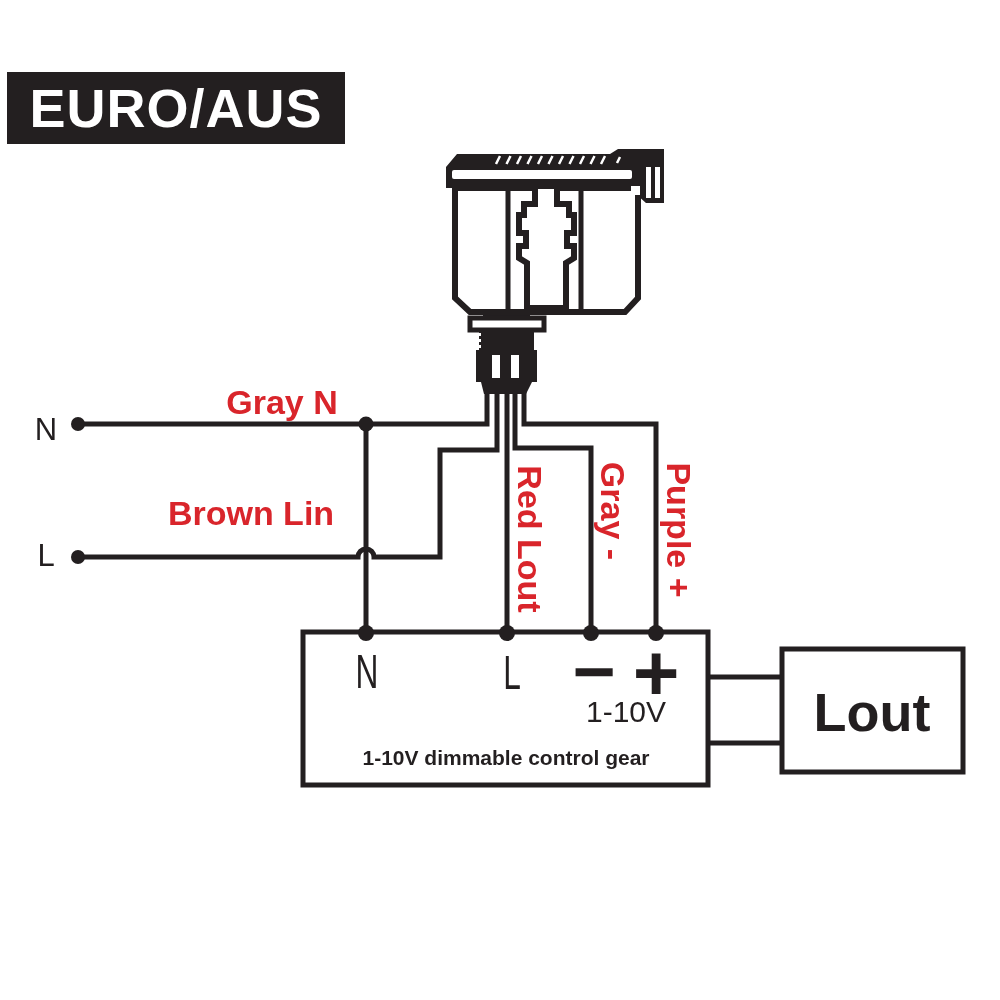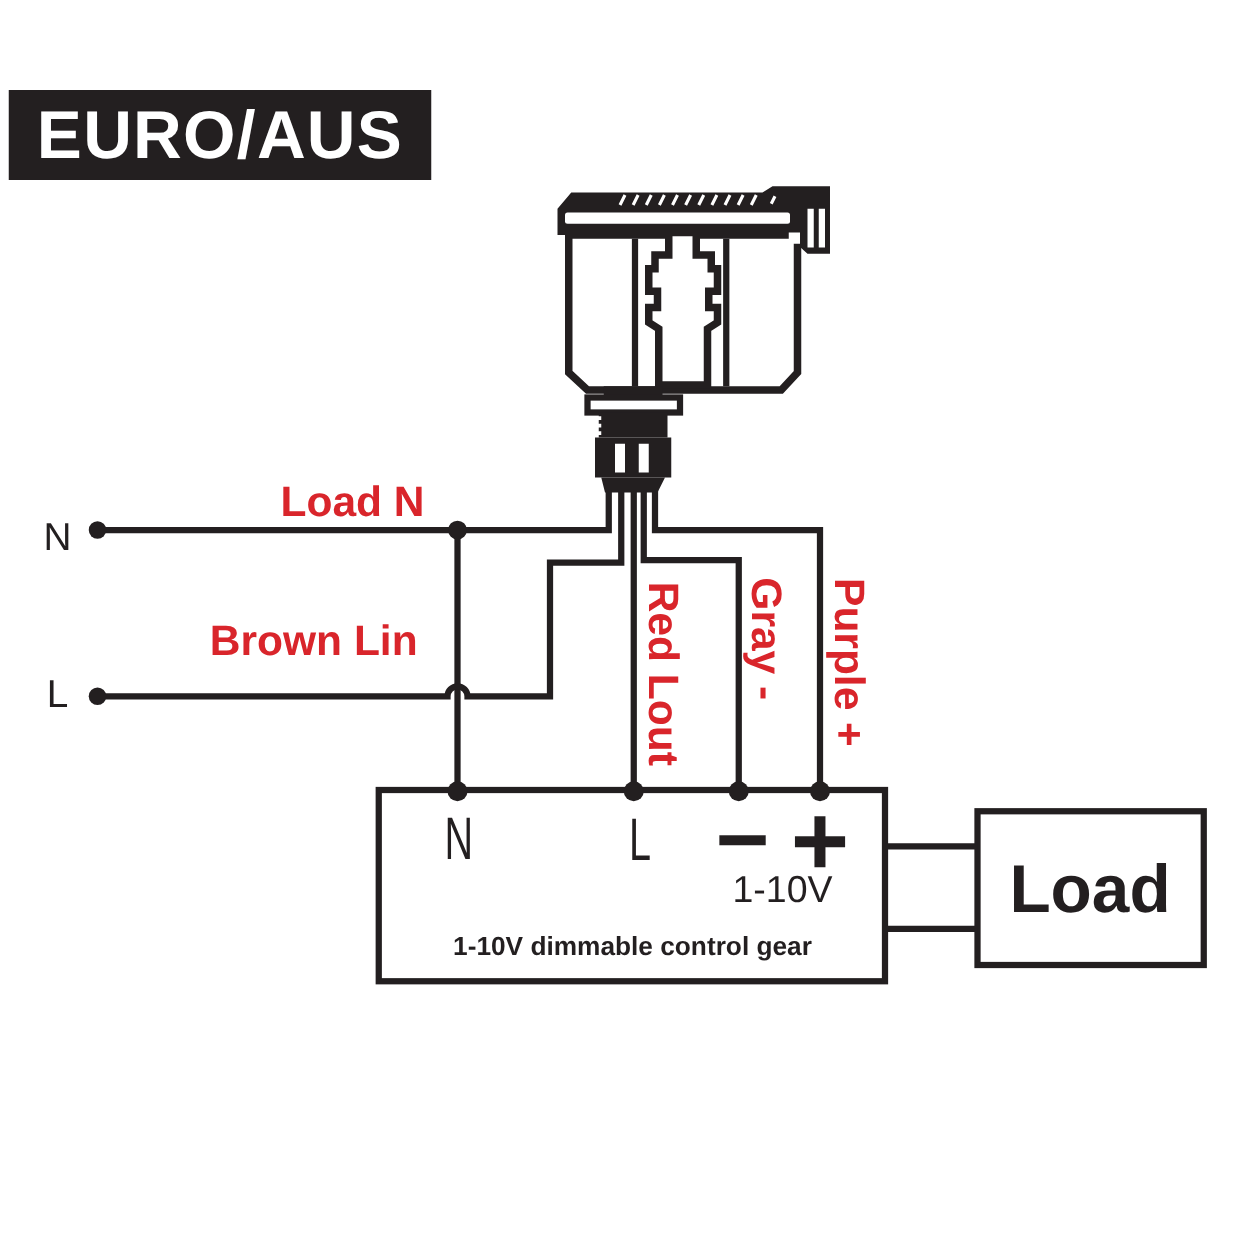"Load N" div.label { text: Load -> Gray }
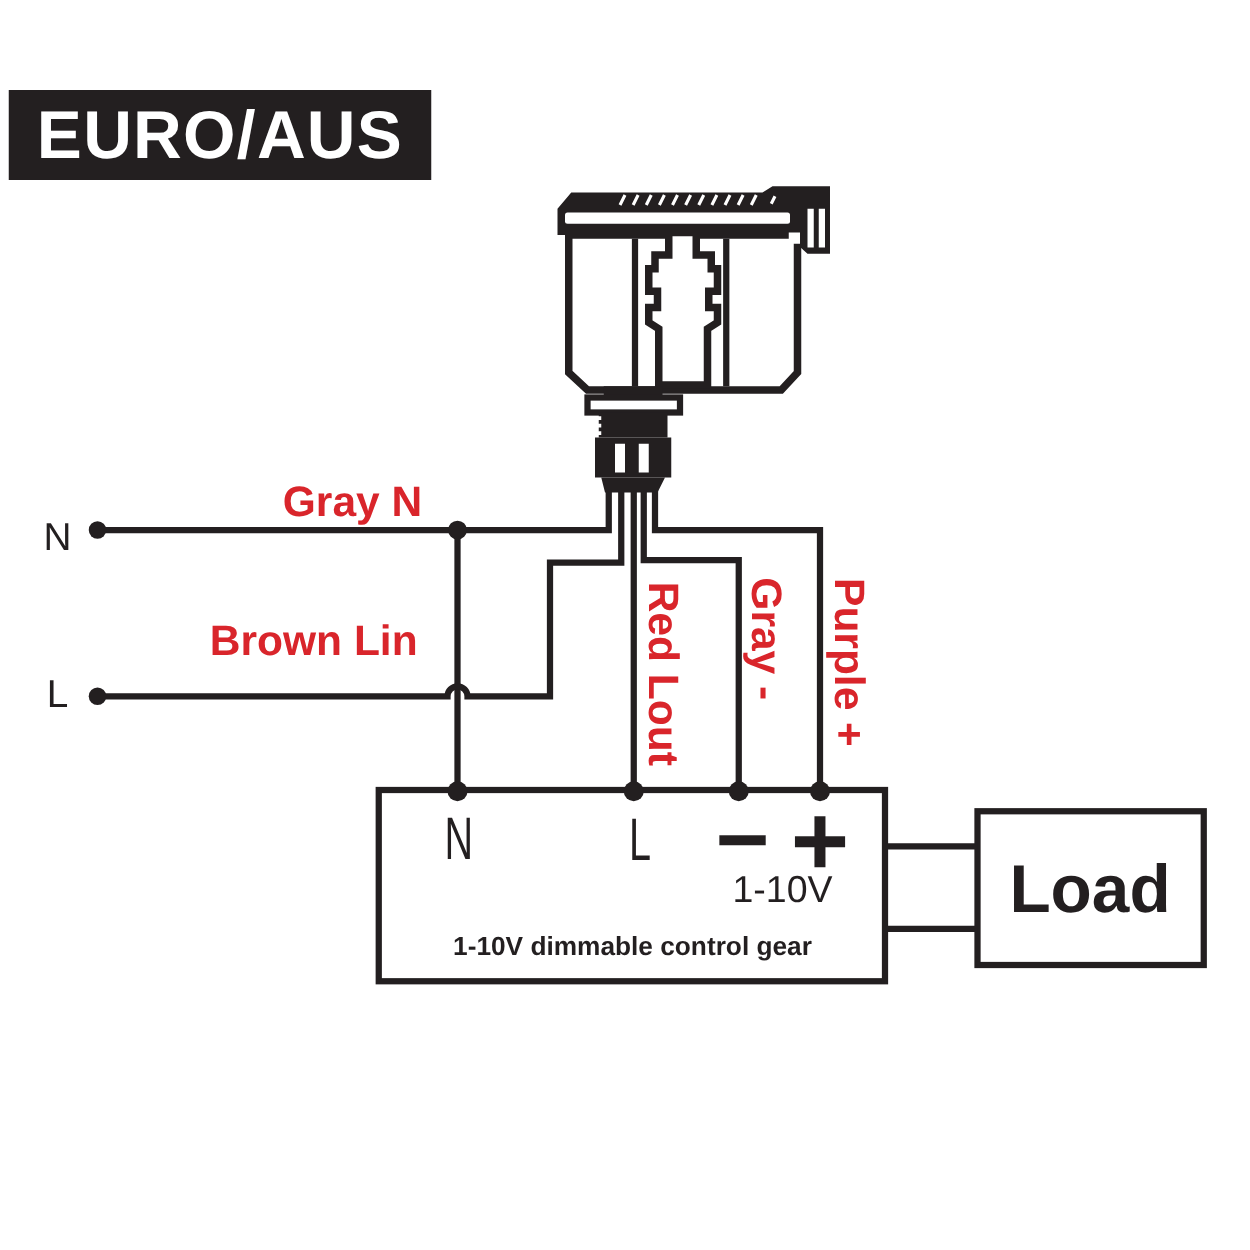"Load" div.label { text: Load -> Lout }
